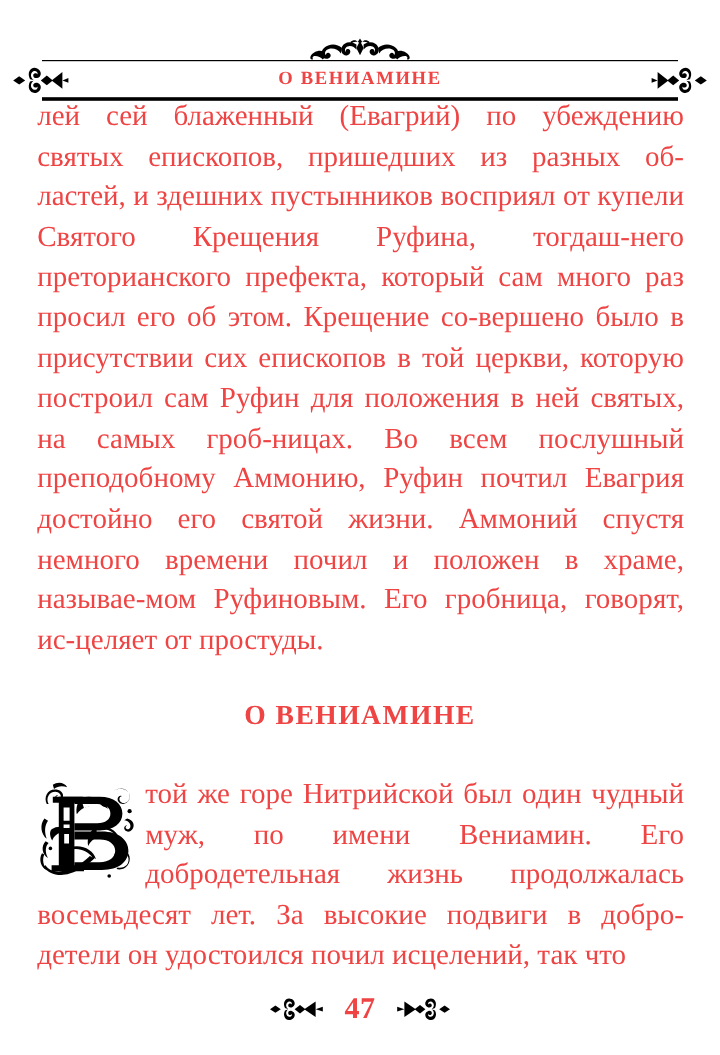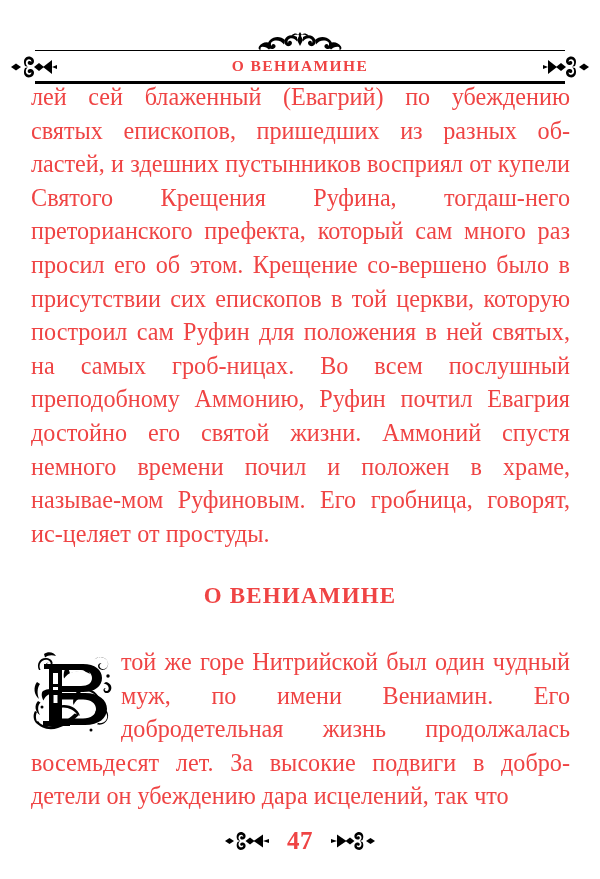"той же горе Нитрийской был" p.para2 { text: убеждению дара -> удостоился почил }
